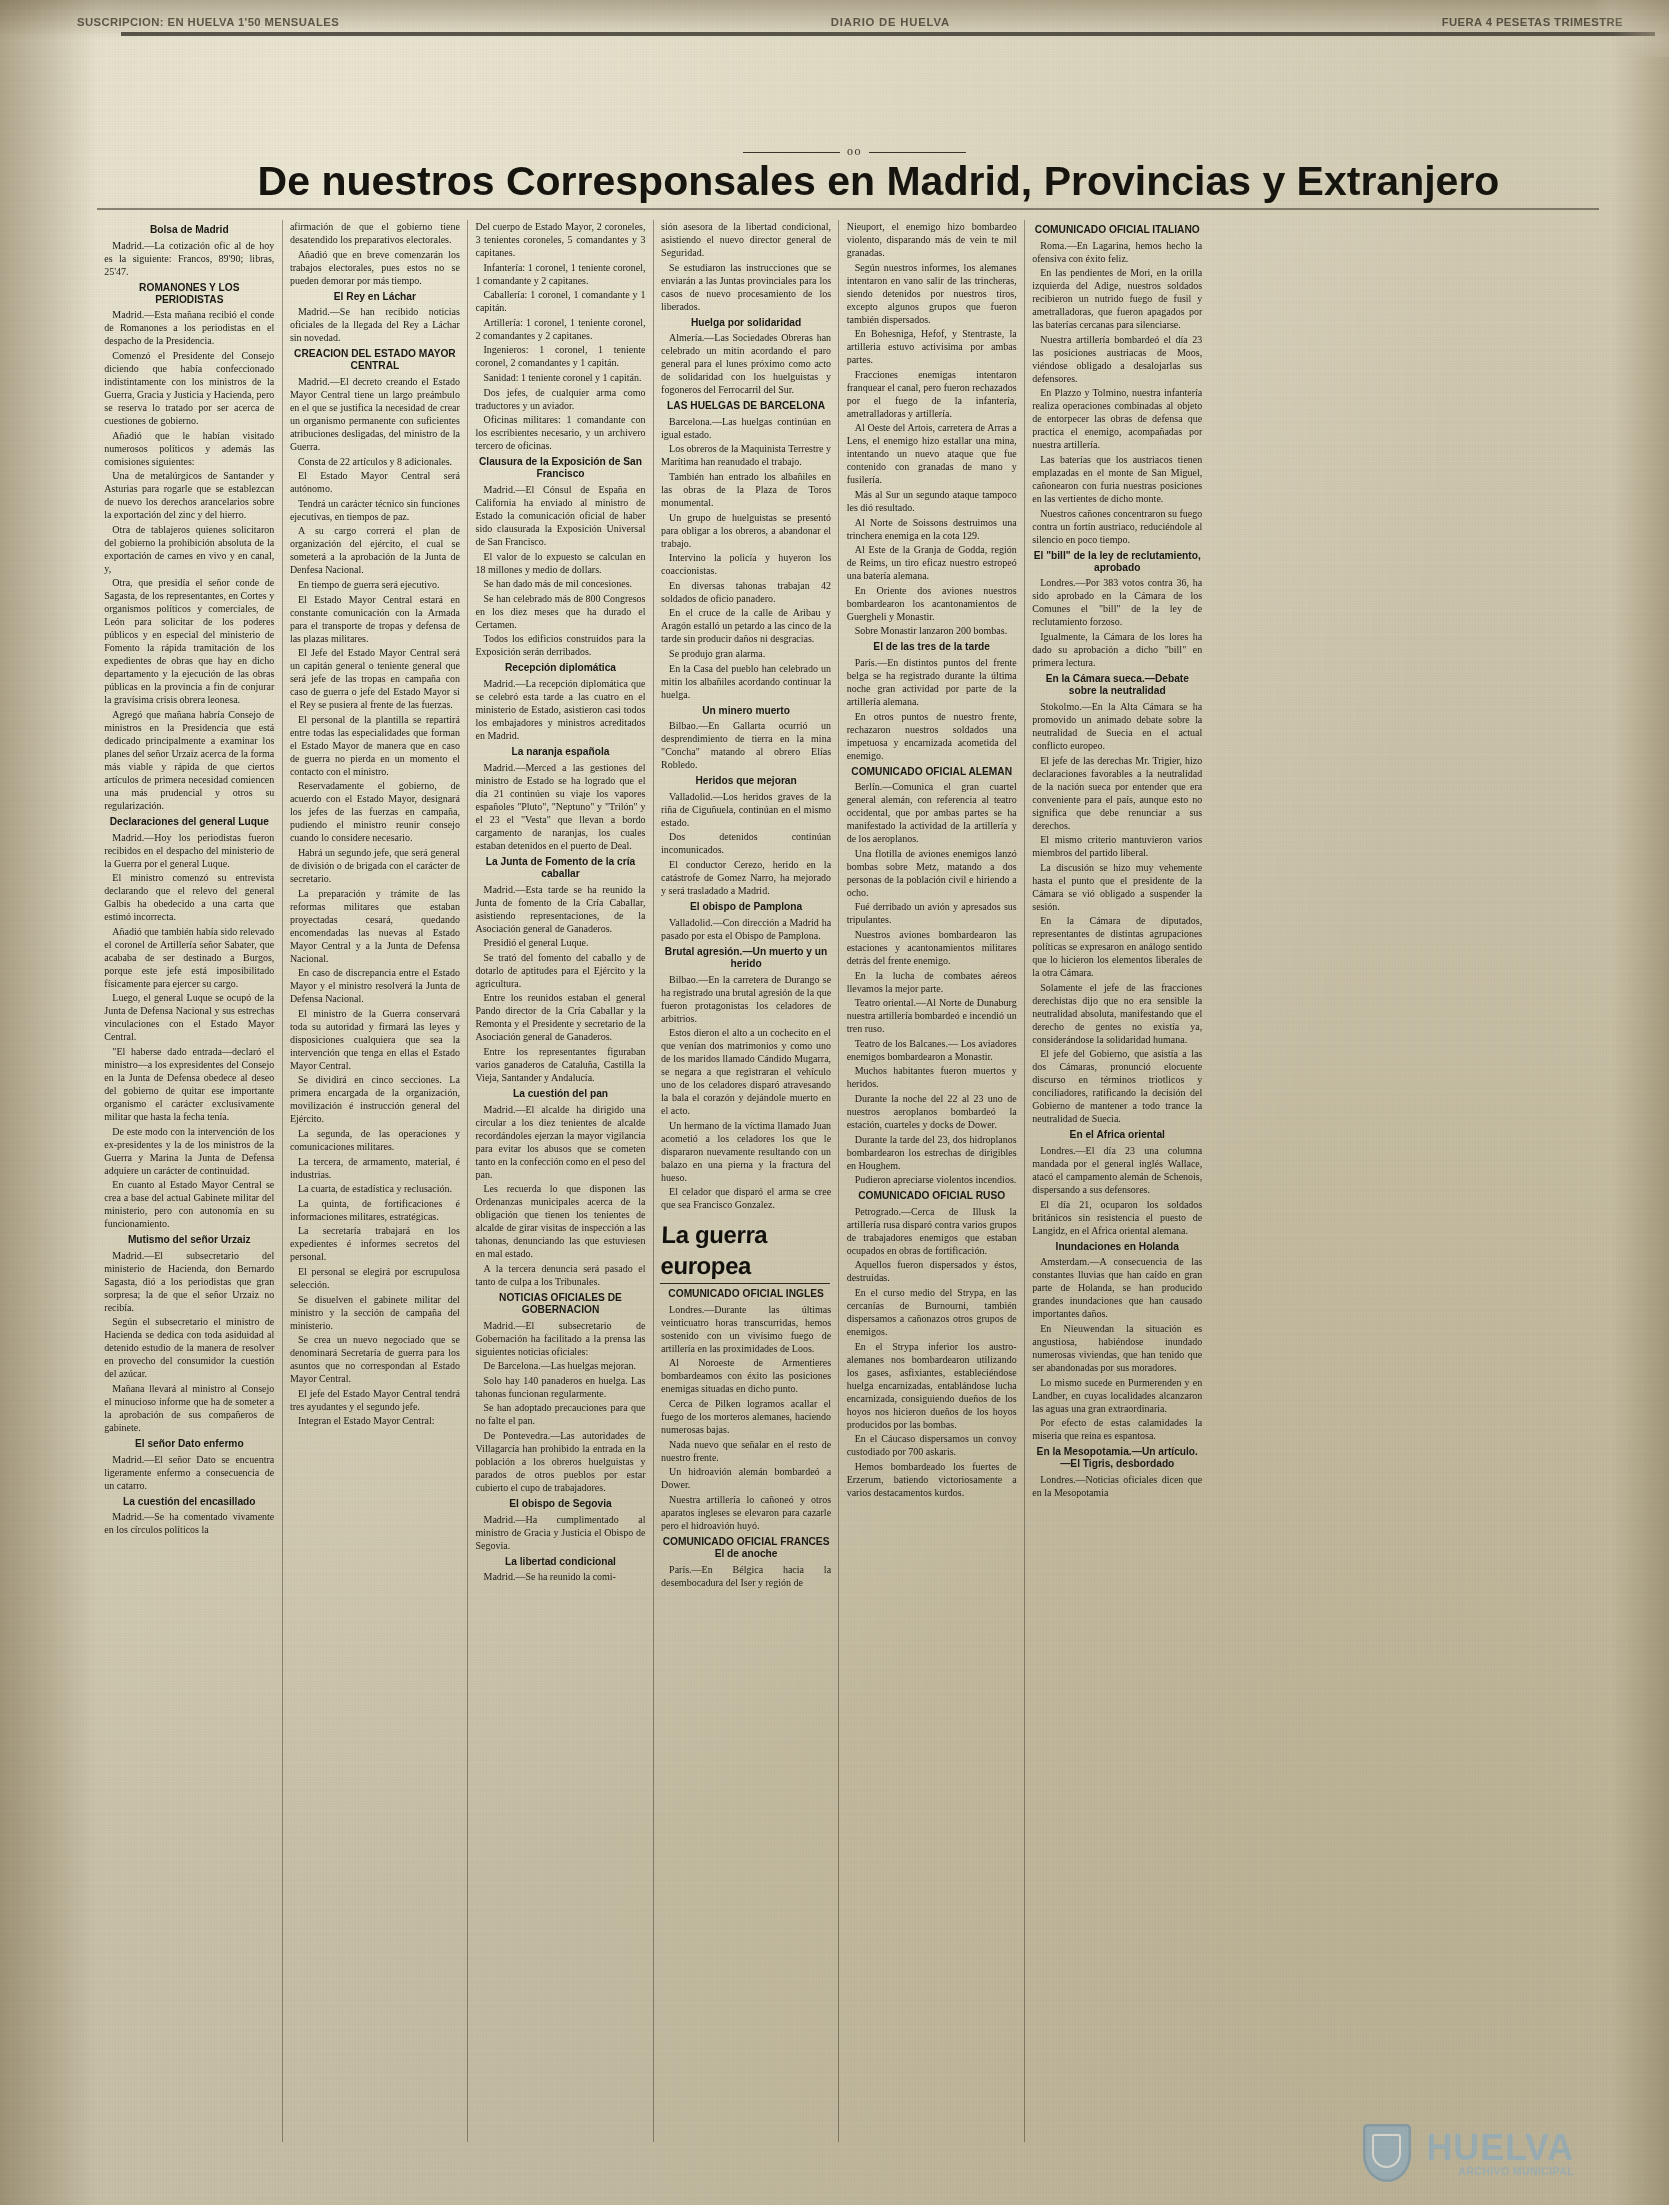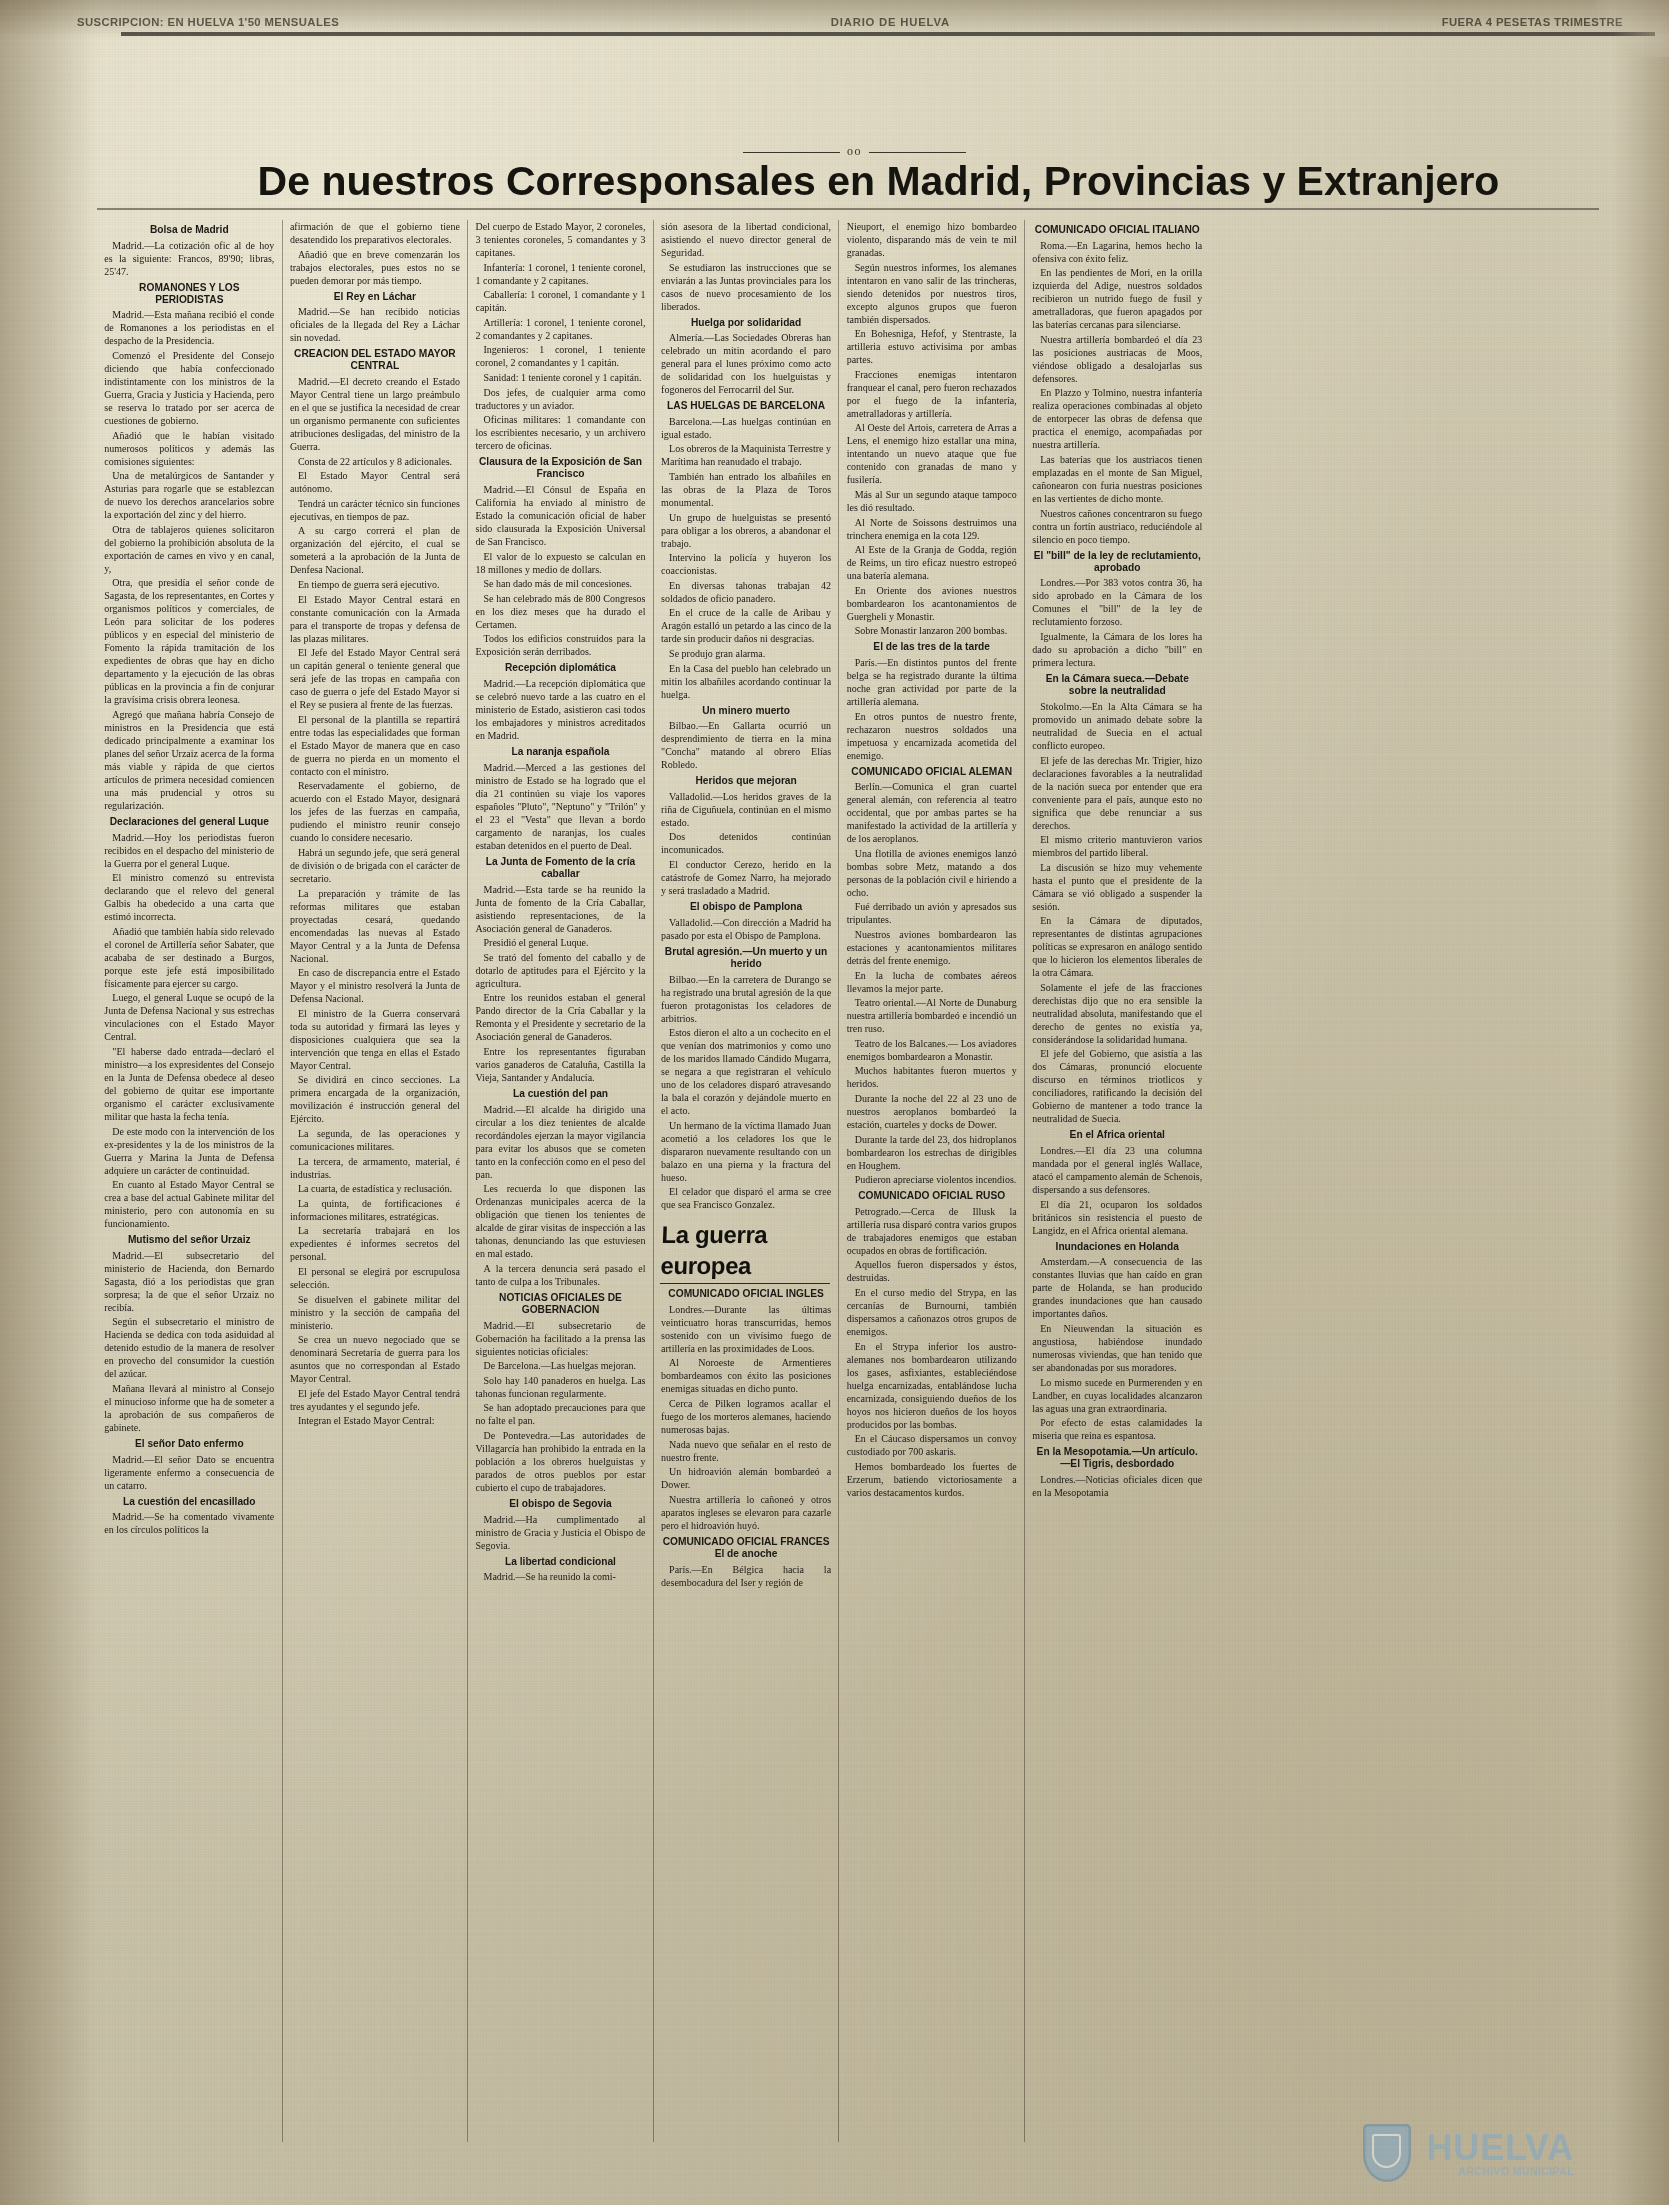"Madrid.—La recepción diplomática que se" p { text: nuevo -> esta }
